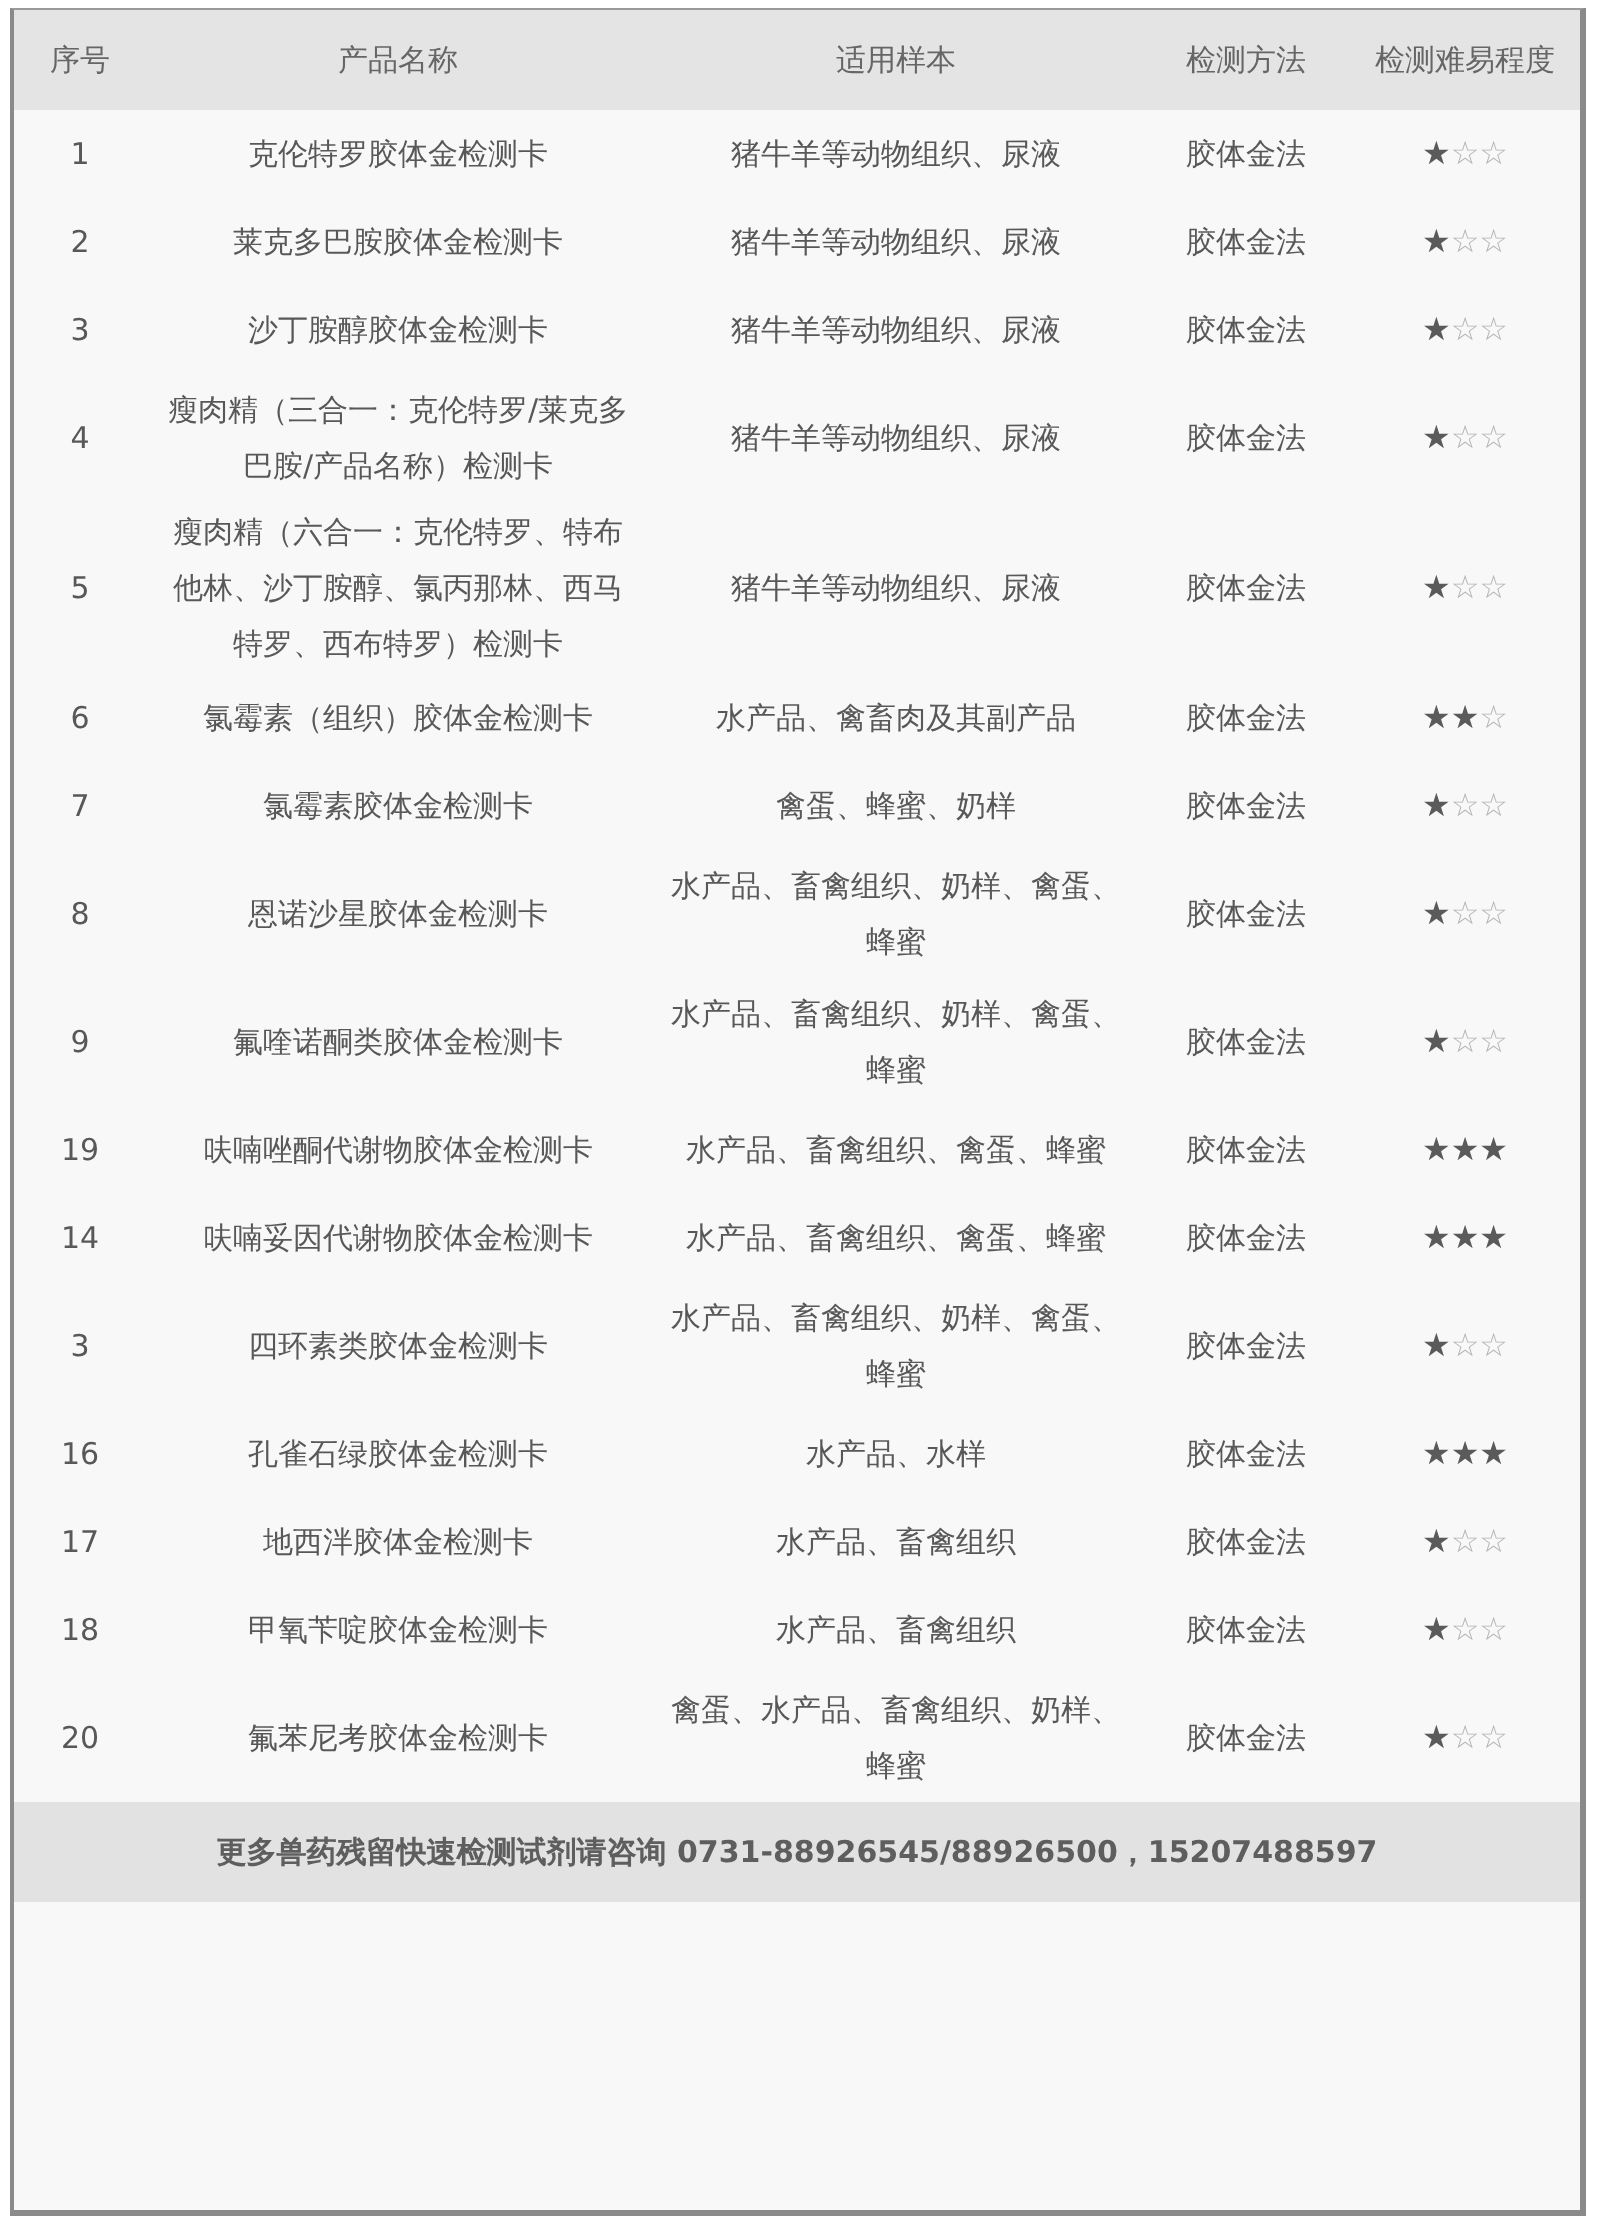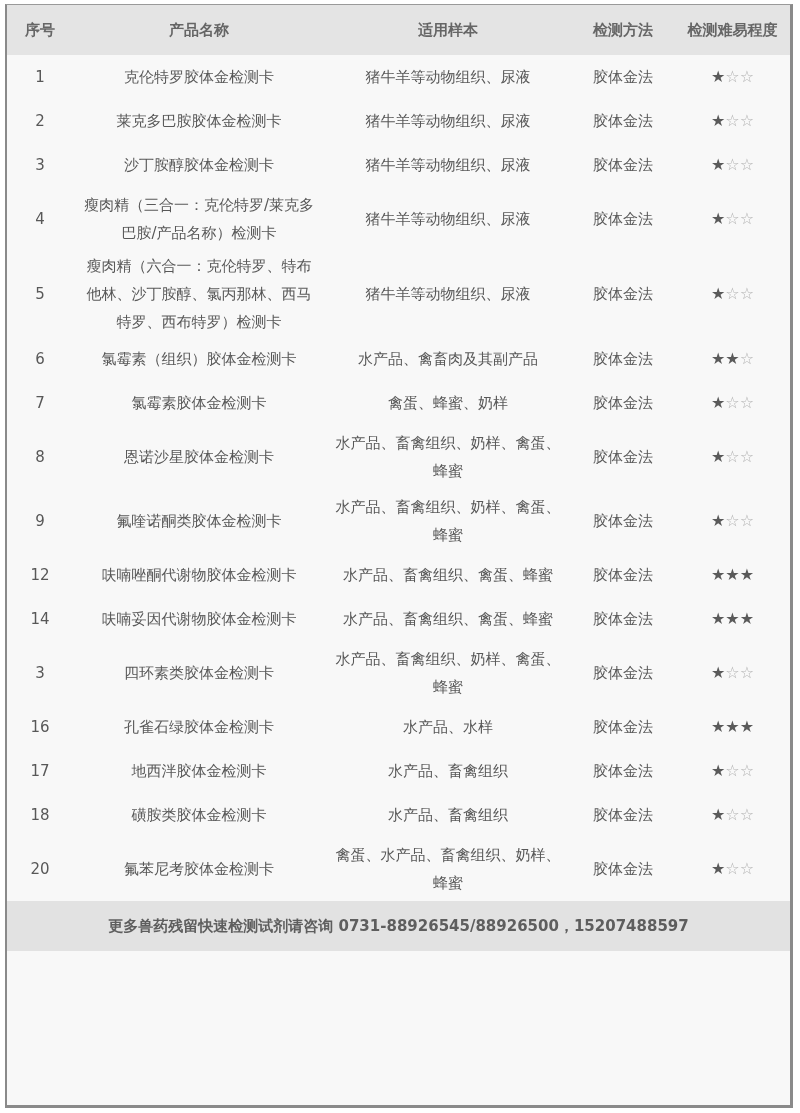"序号" th { font-weight: bold -> normal }
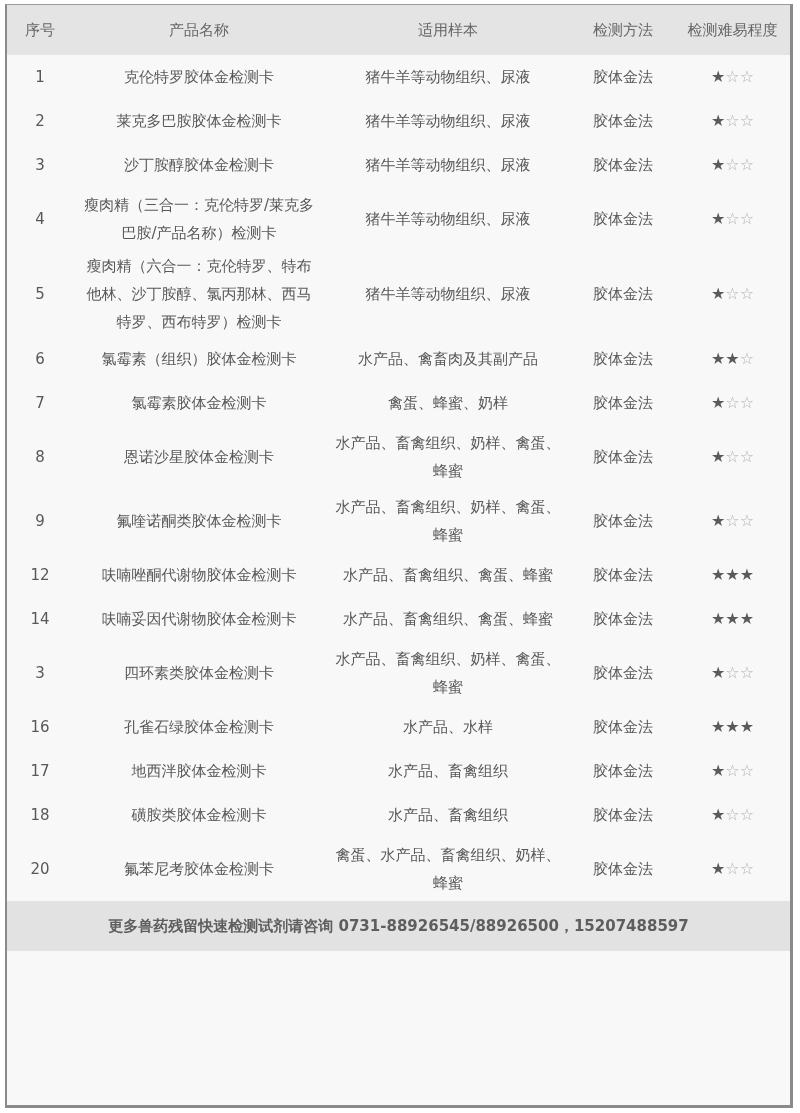"12" td.num { text: 12 -> 19 }
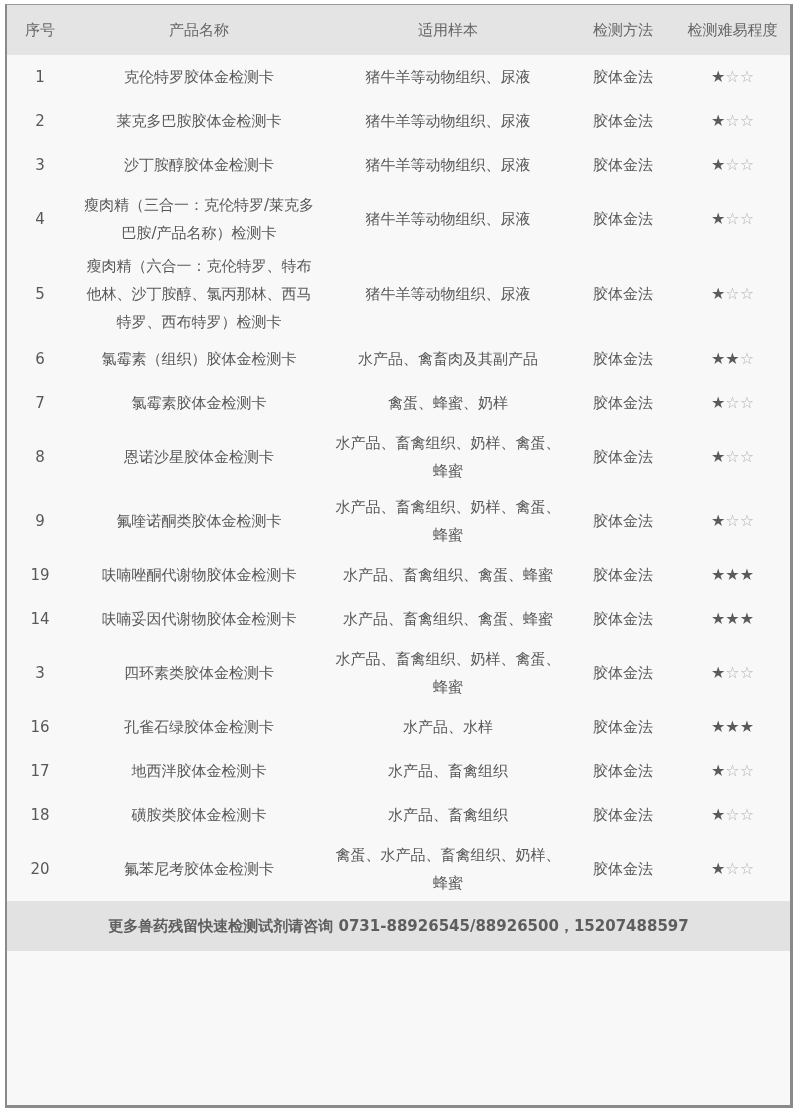"磺胺类胶体金检测卡" td { text: 磺胺类 -> 甲氧苄啶 }
